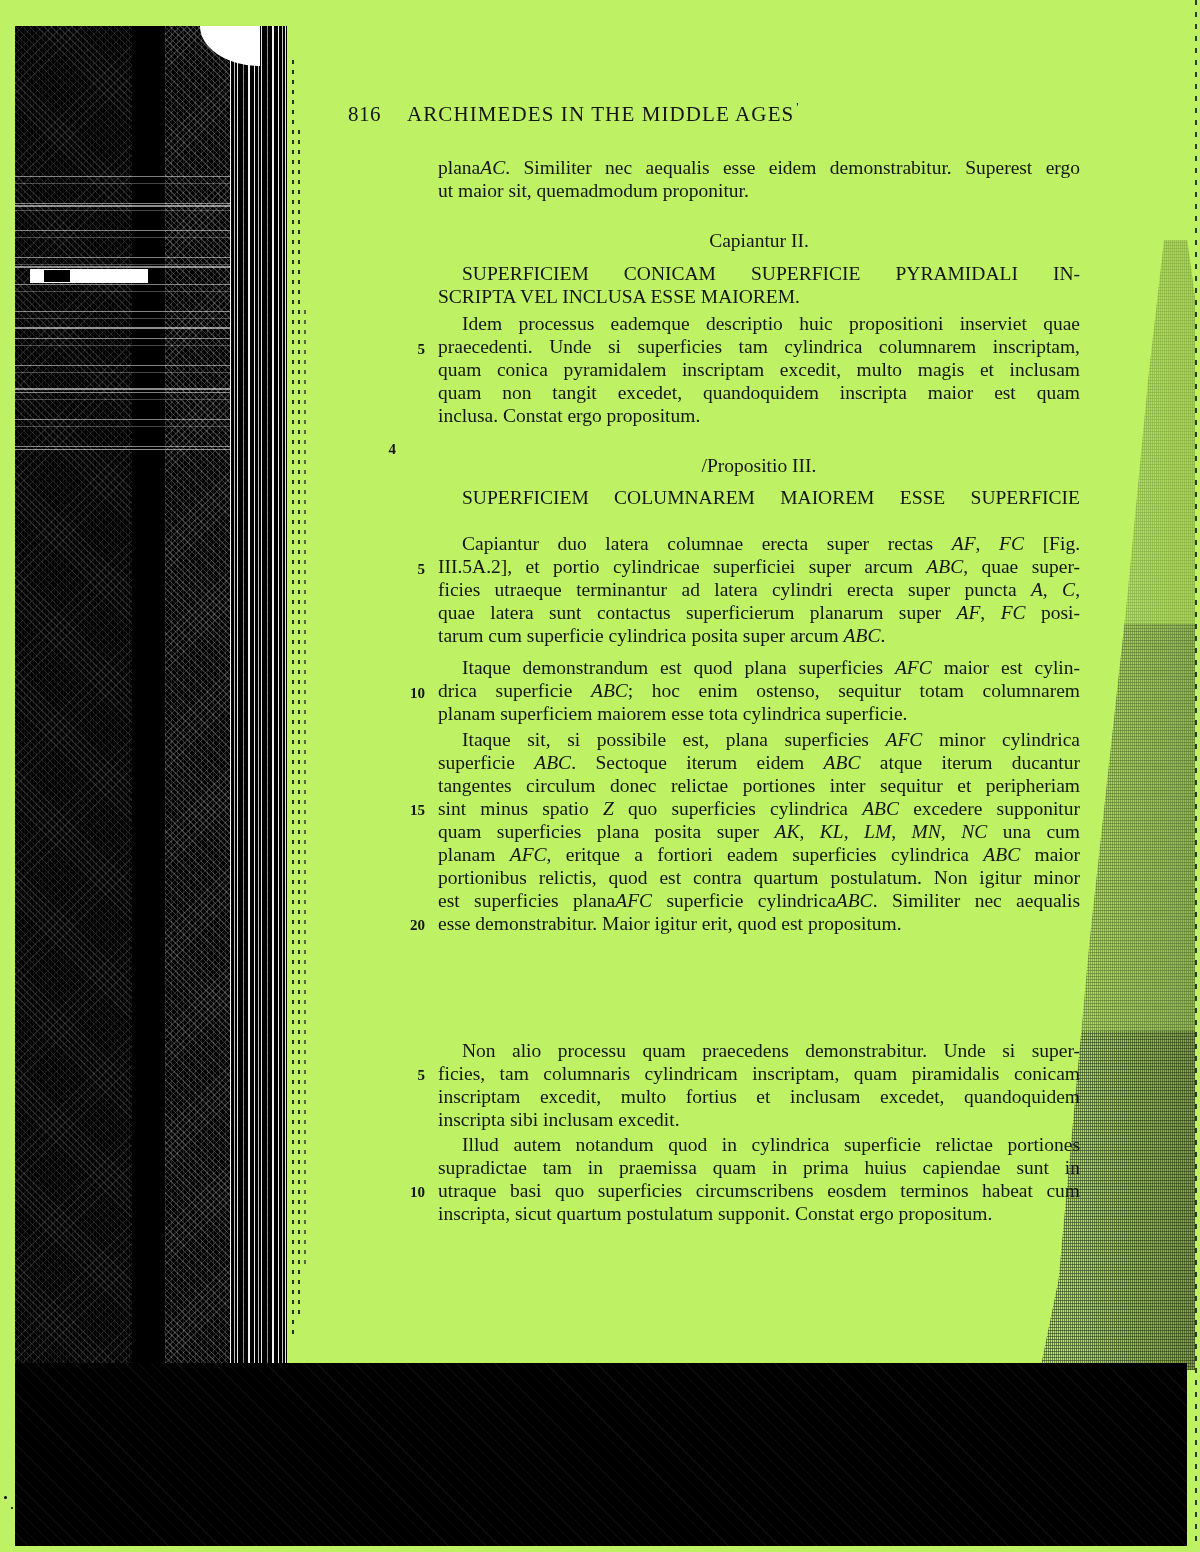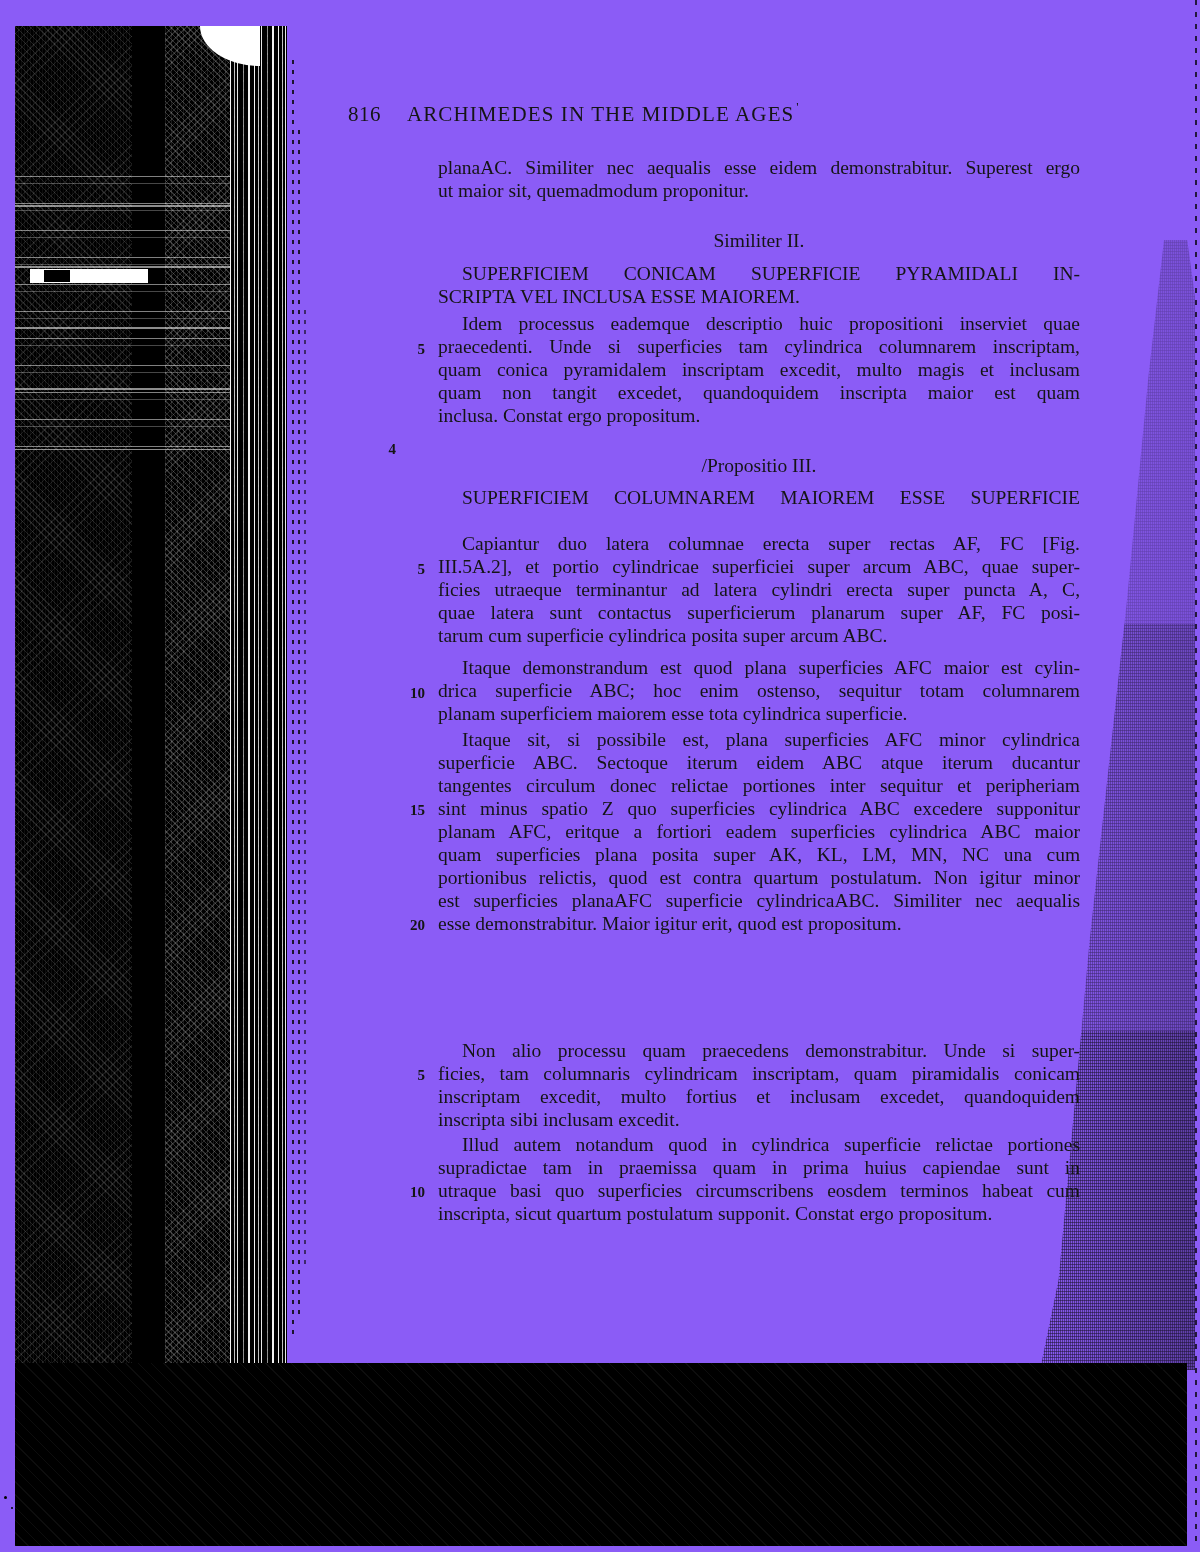"816 ARCHIMEDES IN THE MIDDLE" .scan { background: #8b5cf6 -> #bef264 }
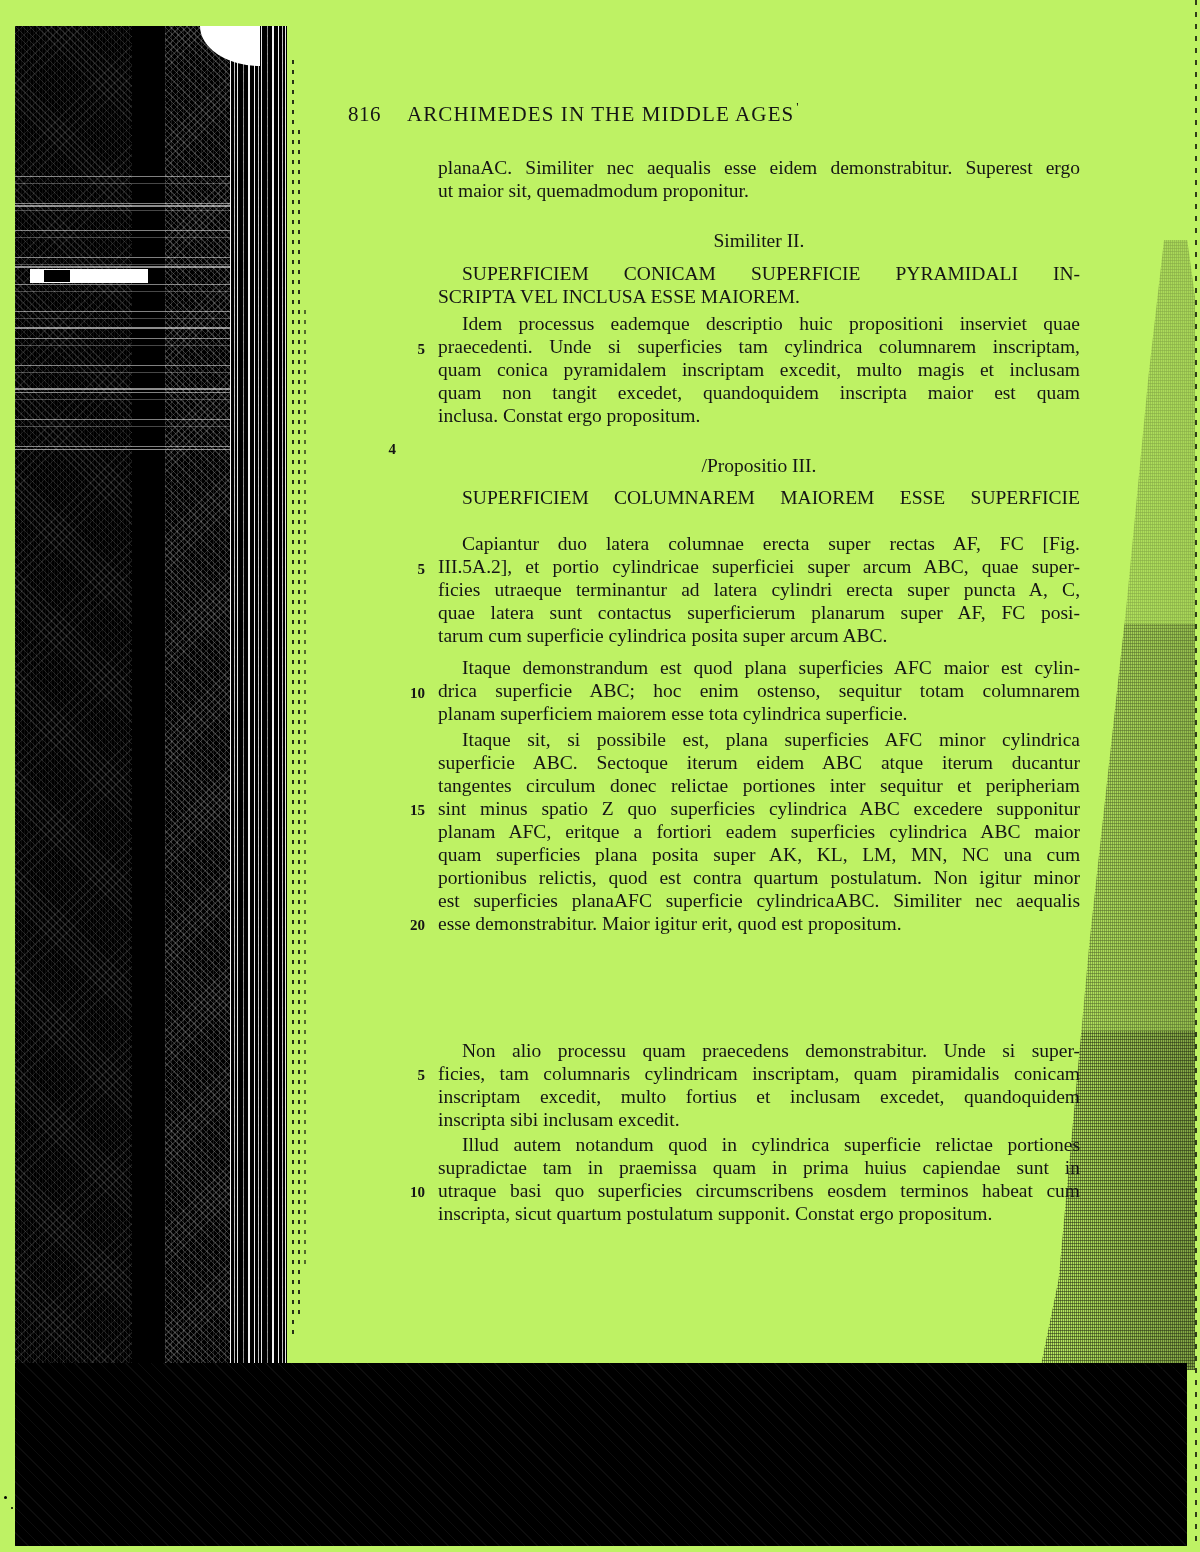"AC" .it { font-style: none -> italic }
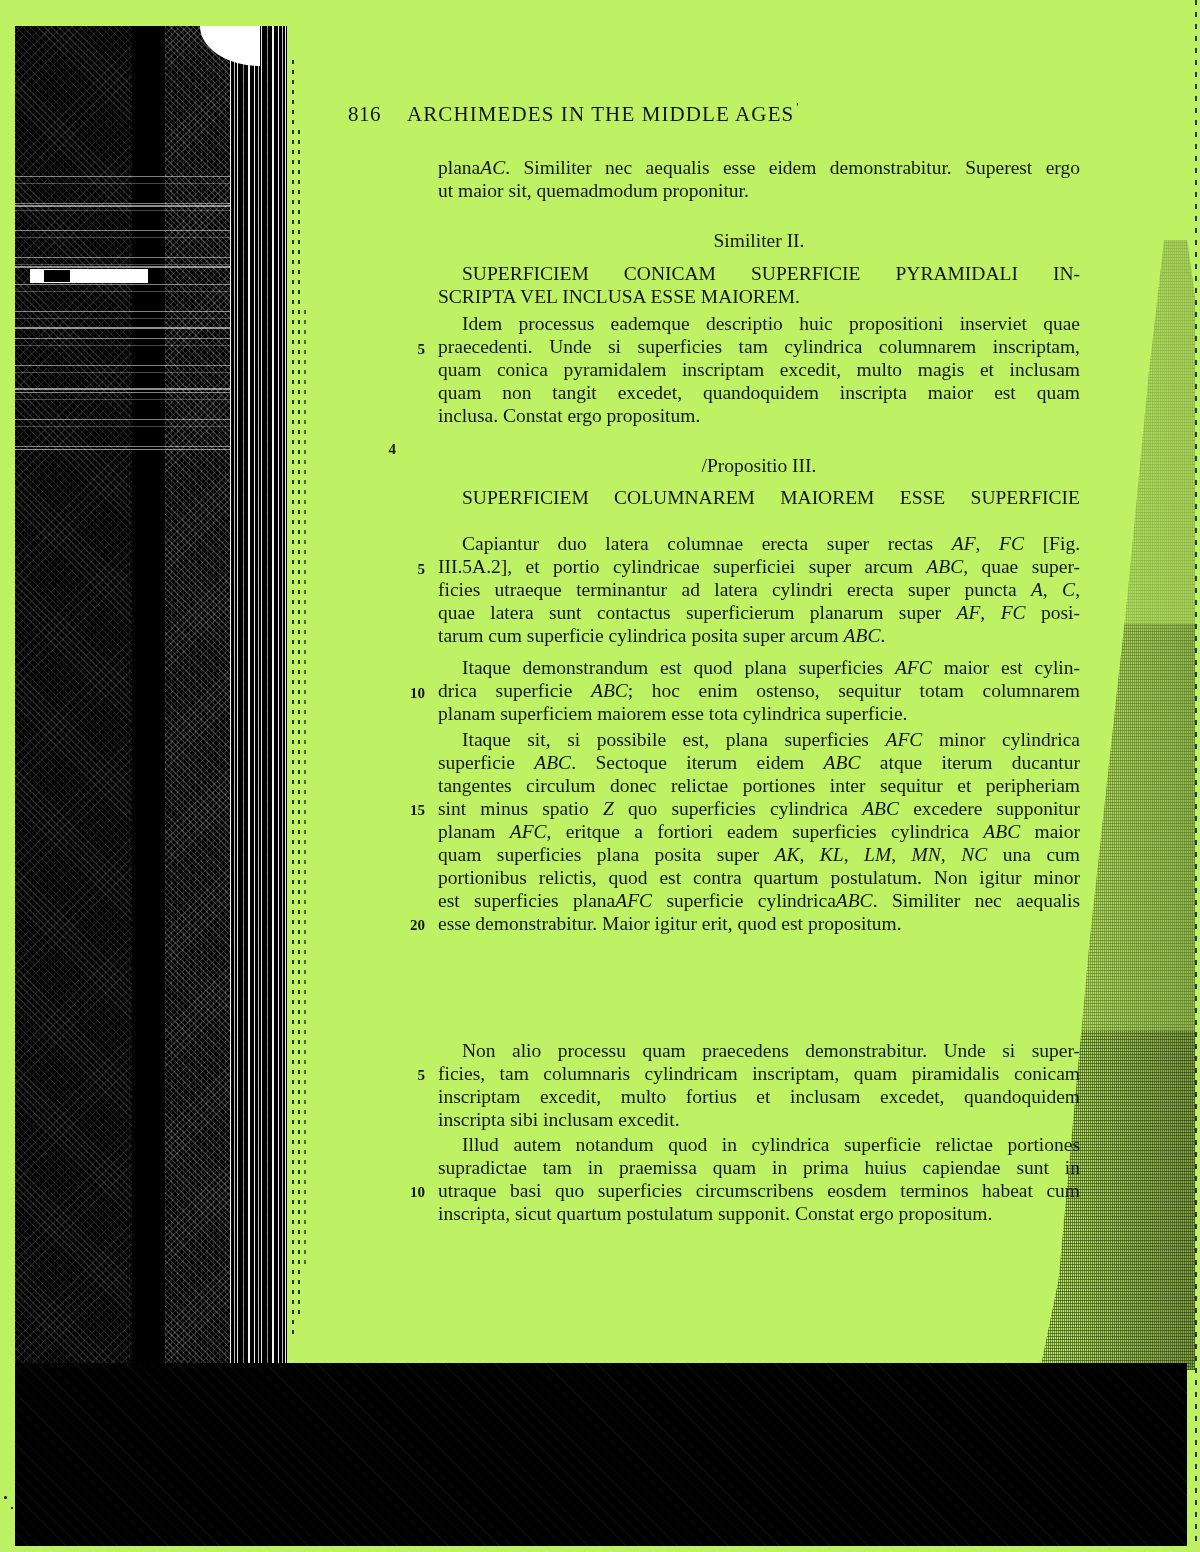"Similiter II." div.block { text: Similiter -> Capiantur }
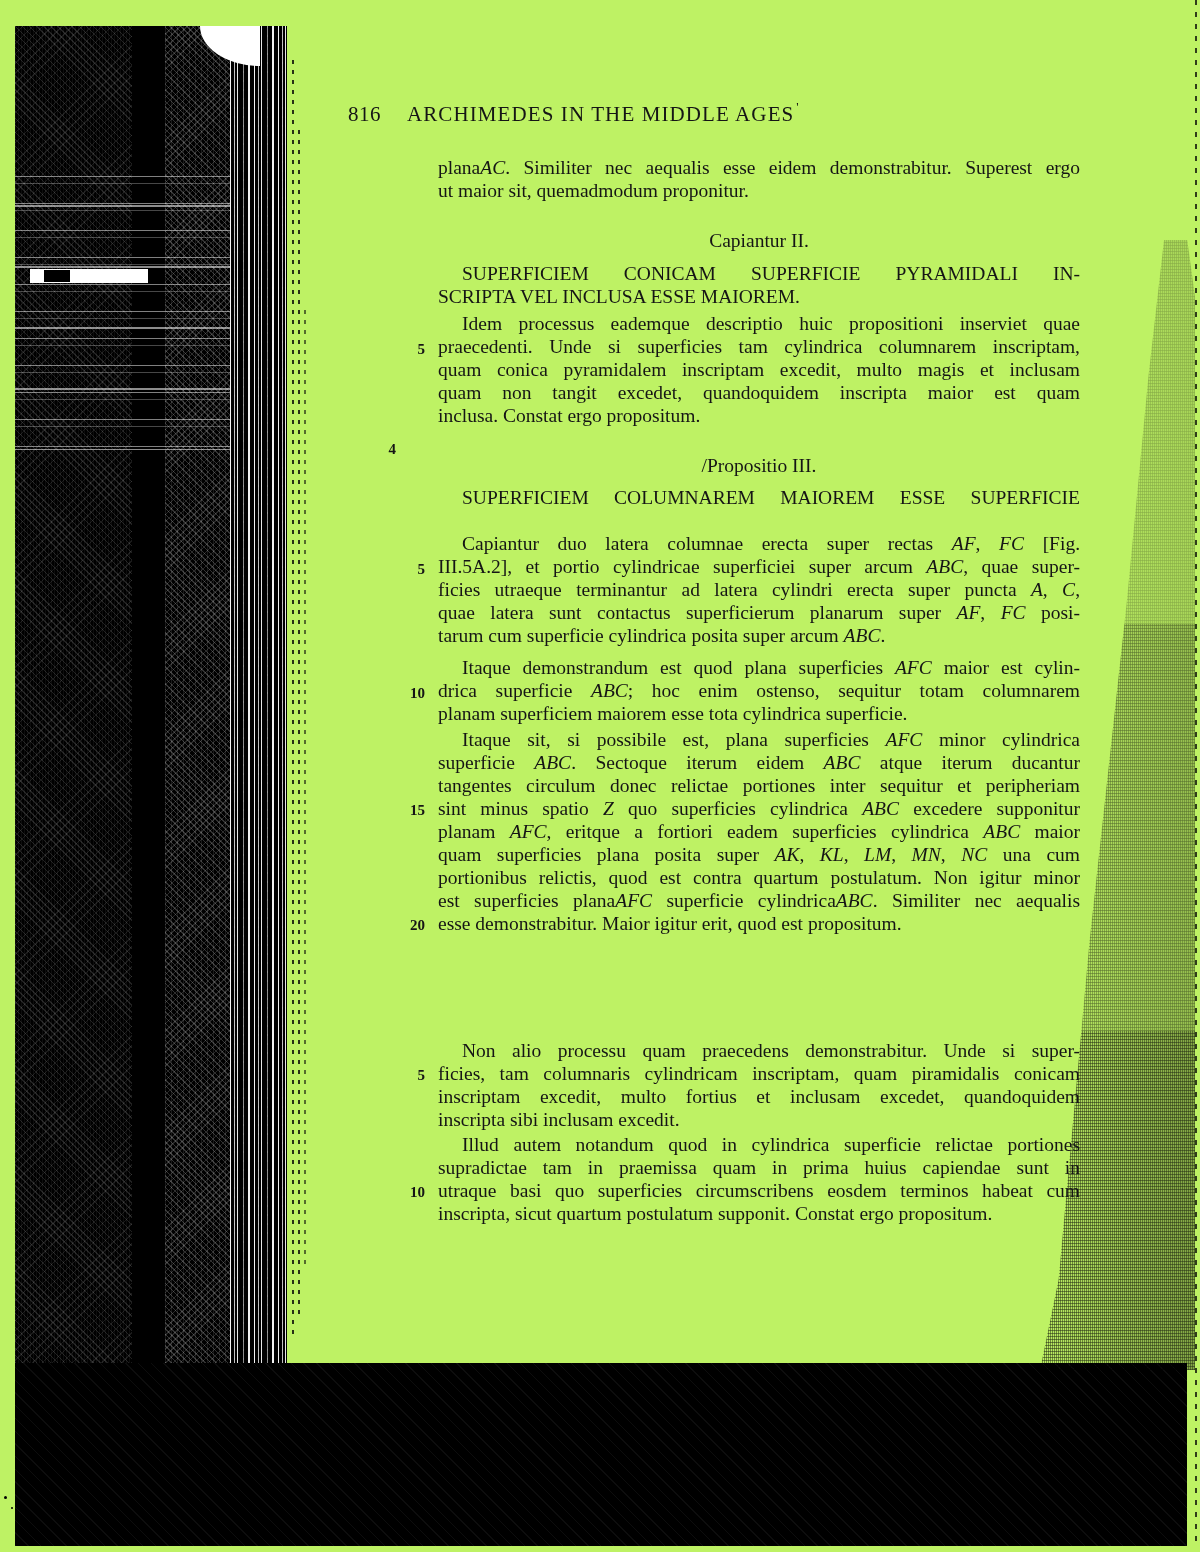"planam AFC, eritque a fortiori" div.tline { order: before "quam superficies plana posita super" -> after "quam superficies plana posita super" }
